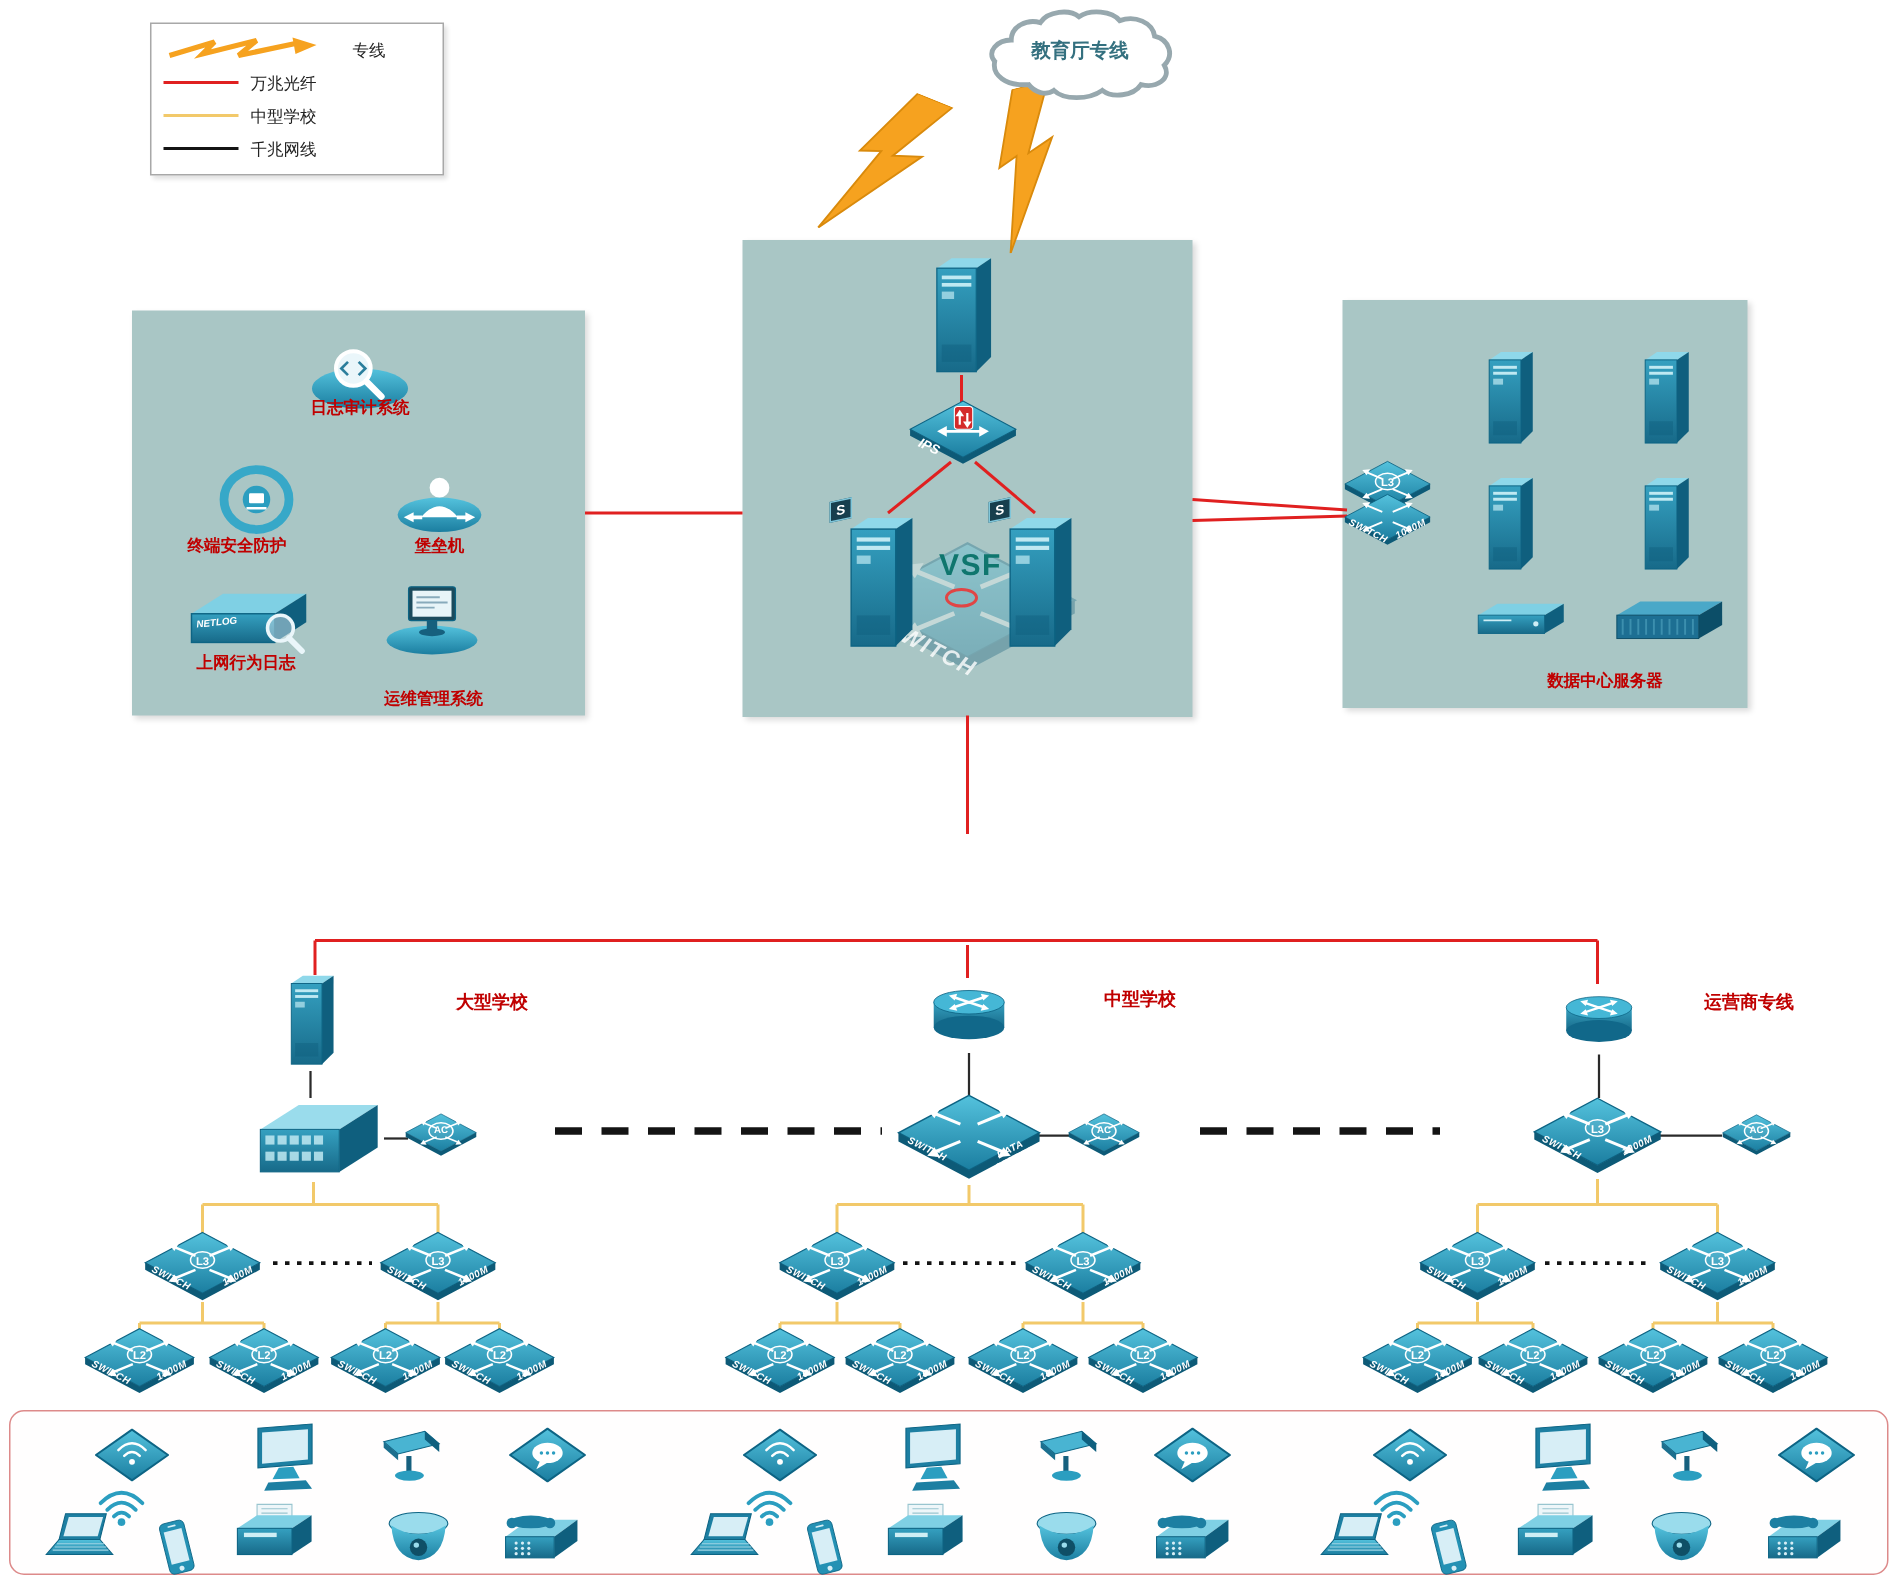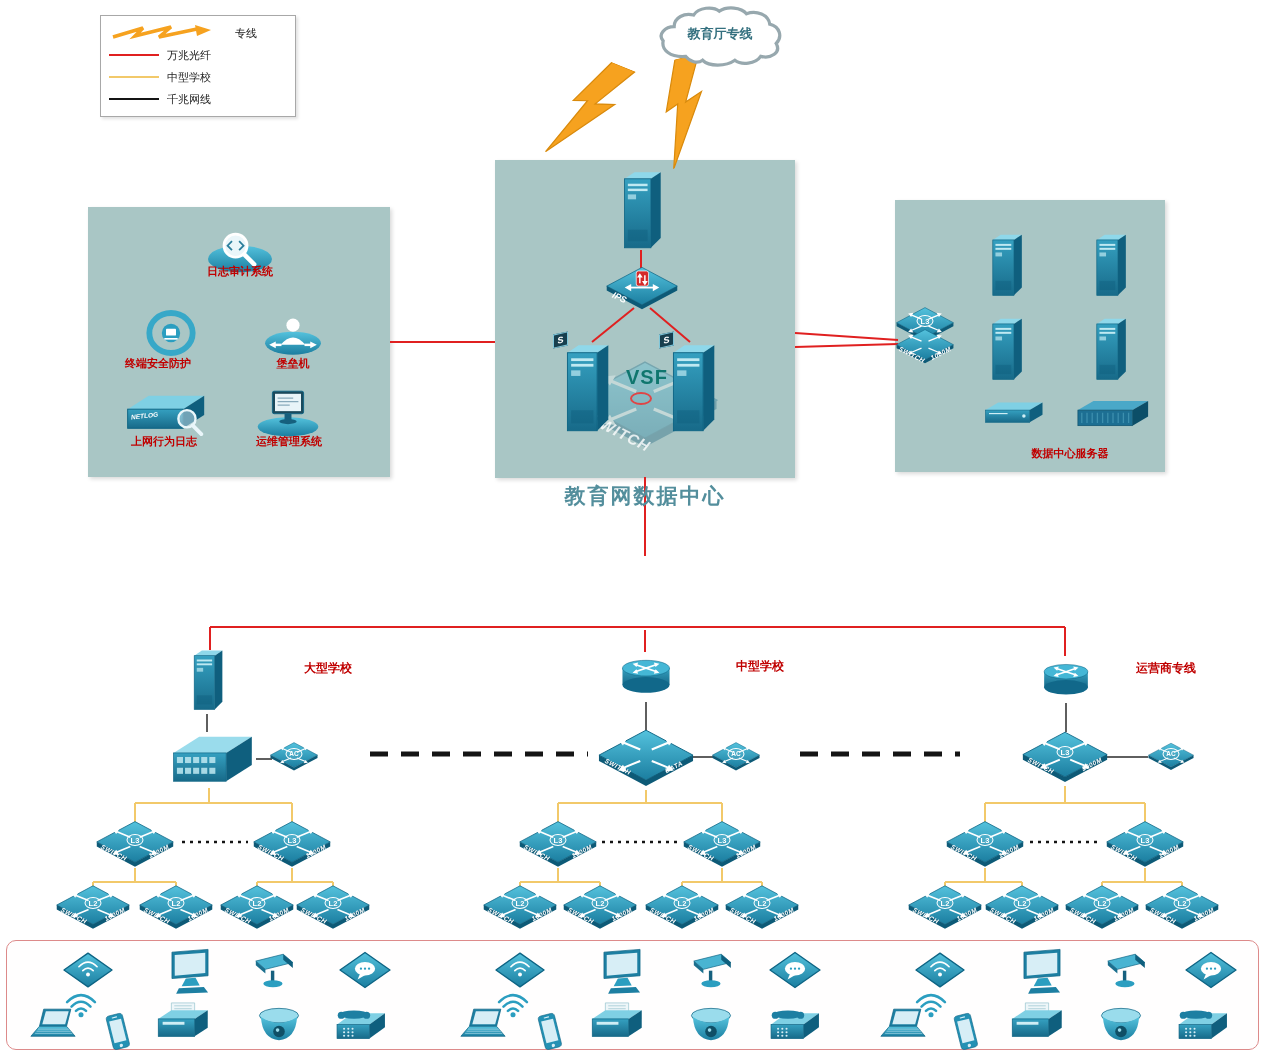"运维管理系统" div.lbl-red { top: 434px -> 458px }
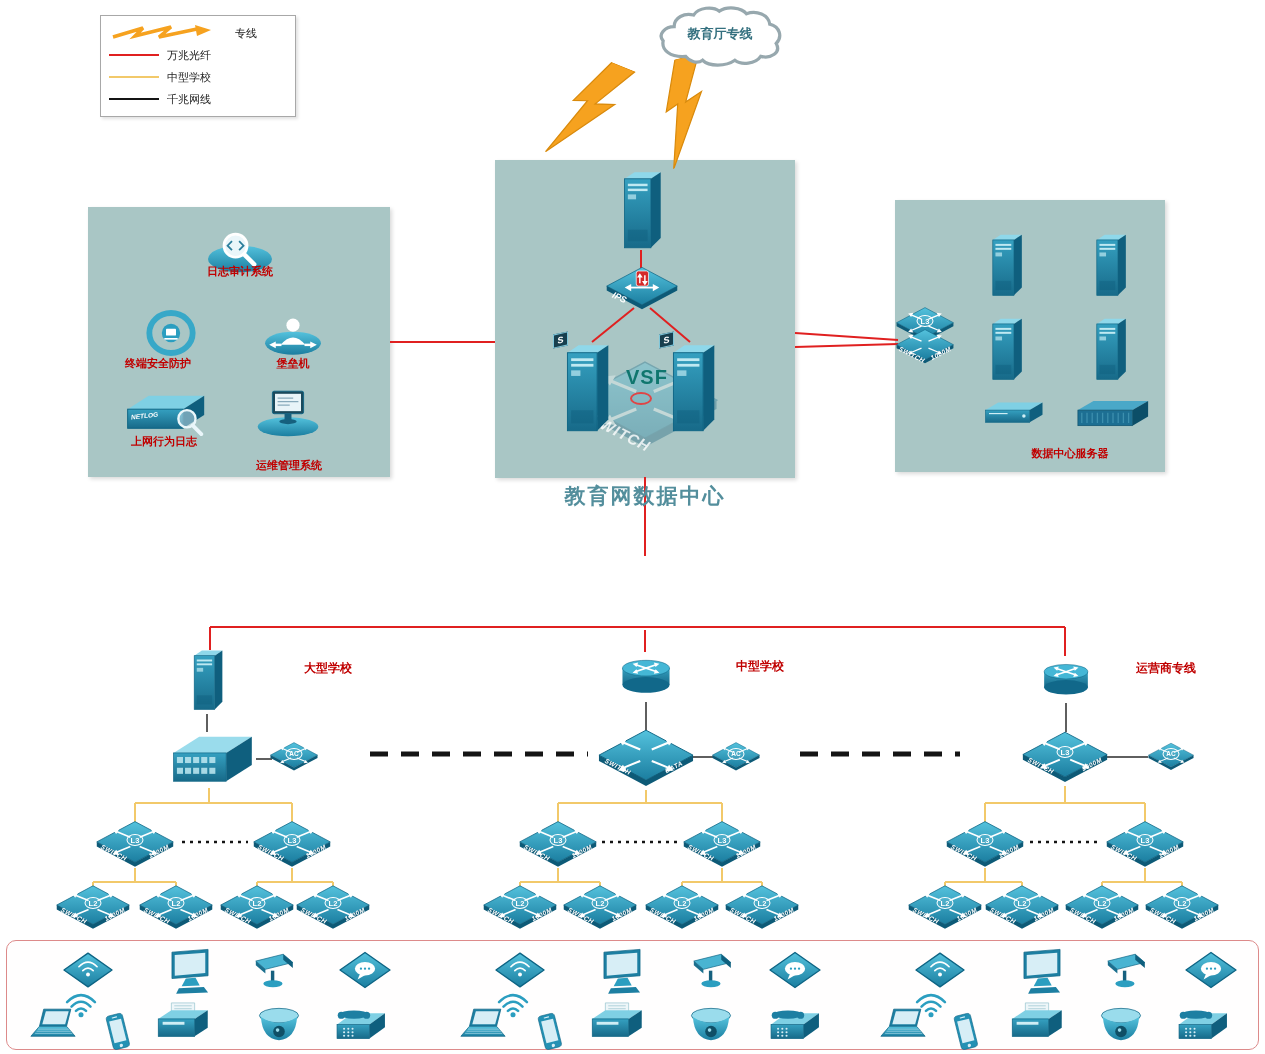"教育网数据中心" div.dc-title { html: <div>教育网数据中心</div> -> none }
